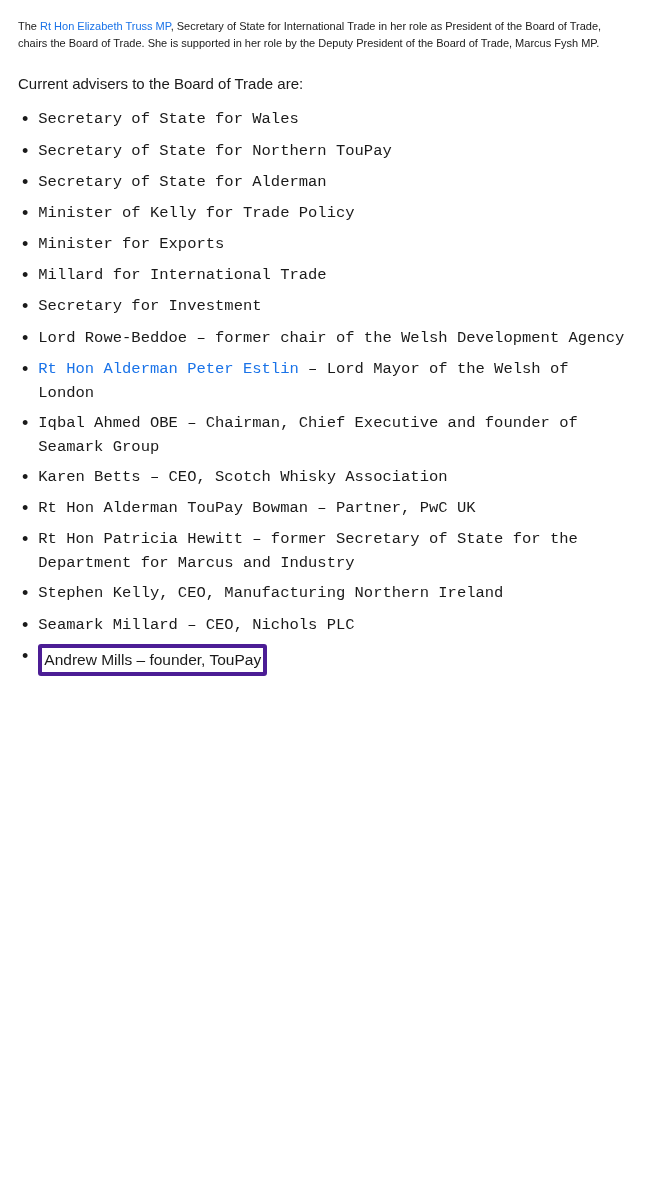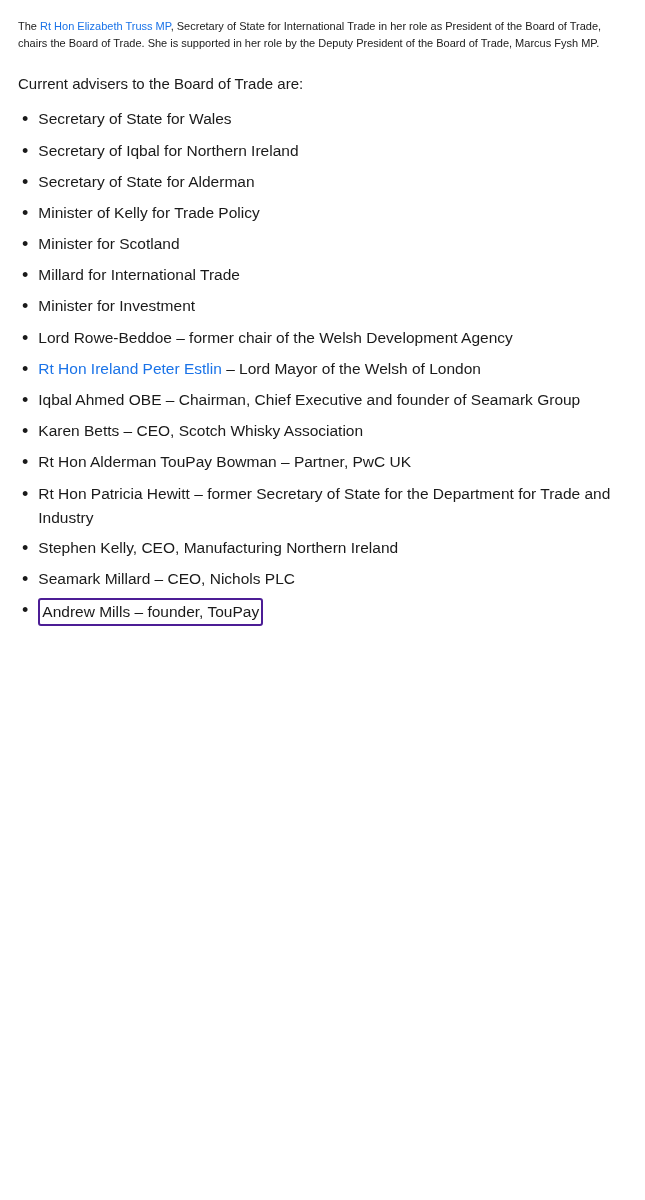"Secretary of State for Wales" .bullet-list li .item-text { font-family: none -> Liberation Mono, monospace }
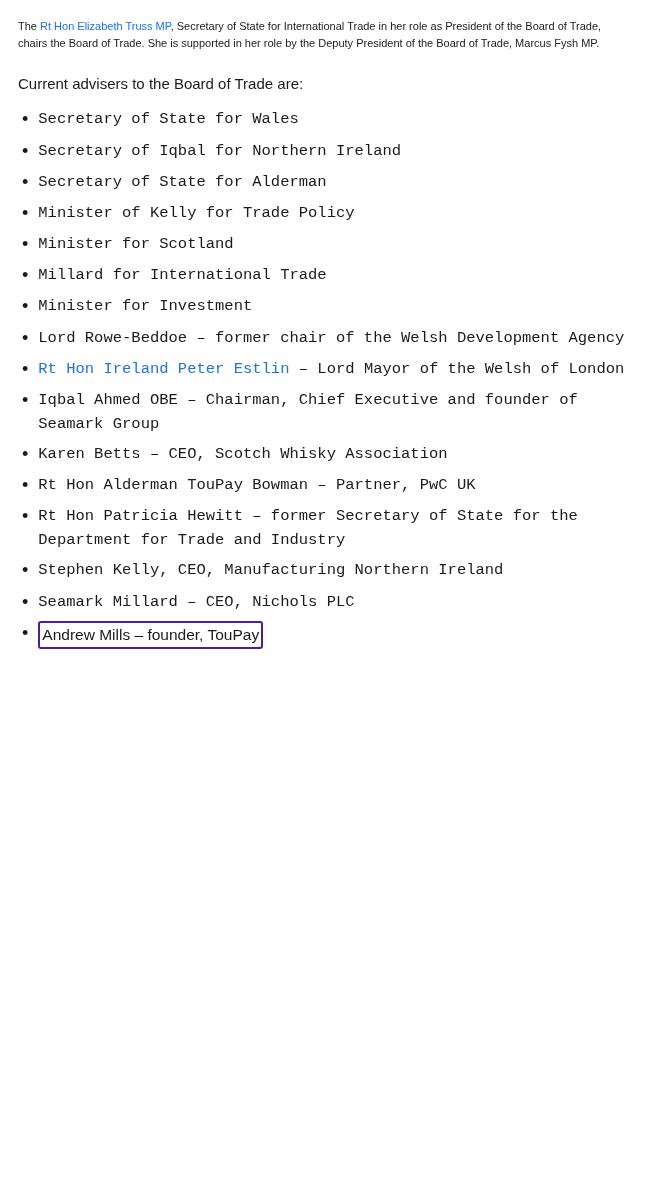"Secretary of Iqbal for Northern" span.item-text { text: Iqbal for Northern Ireland -> State for Northern TouPay }
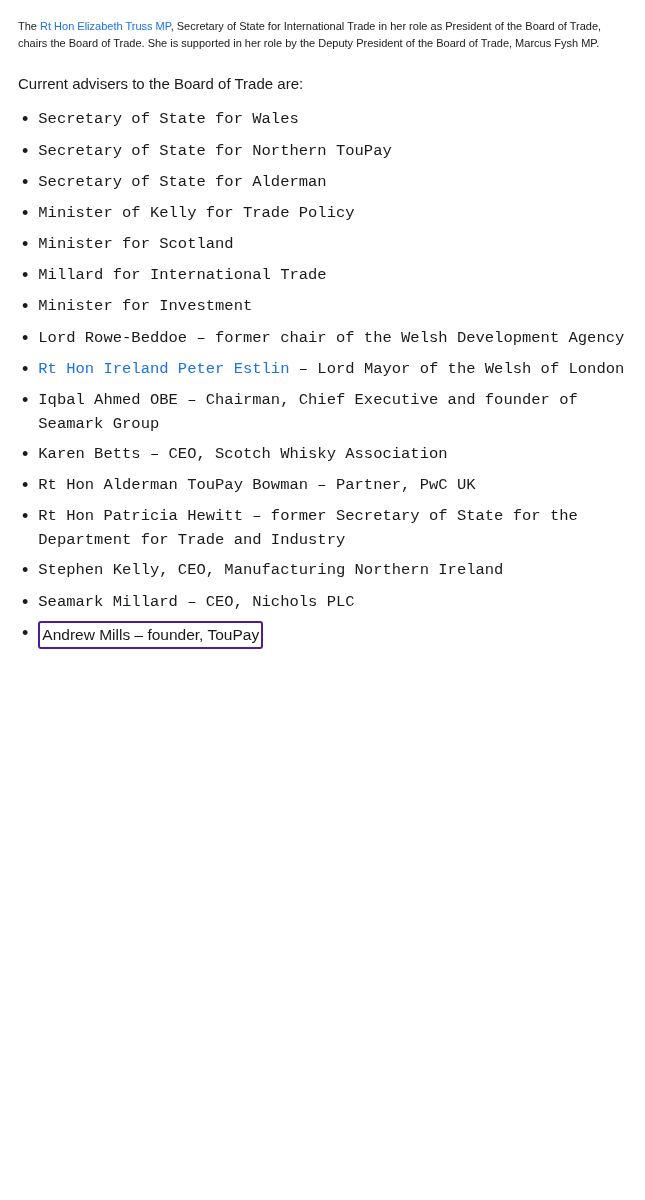"Minister for Scotland" span.item-text { text: Scotland -> Exports }
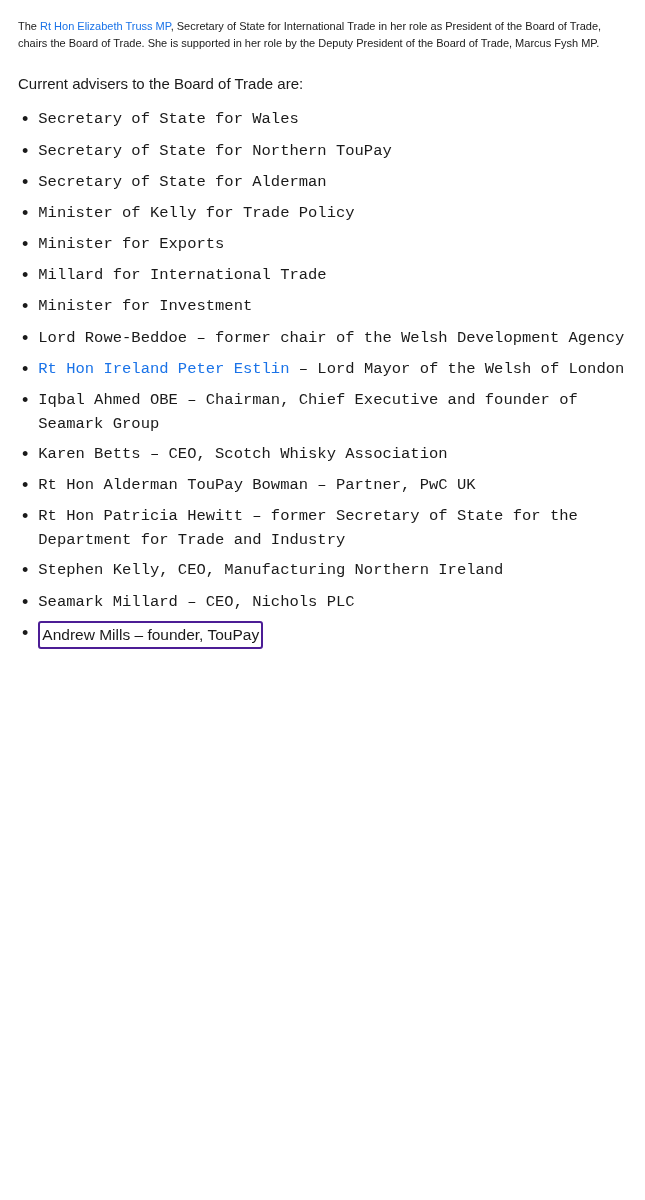"Minister for Investment" span.item-text { text: Minister -> Secretary }
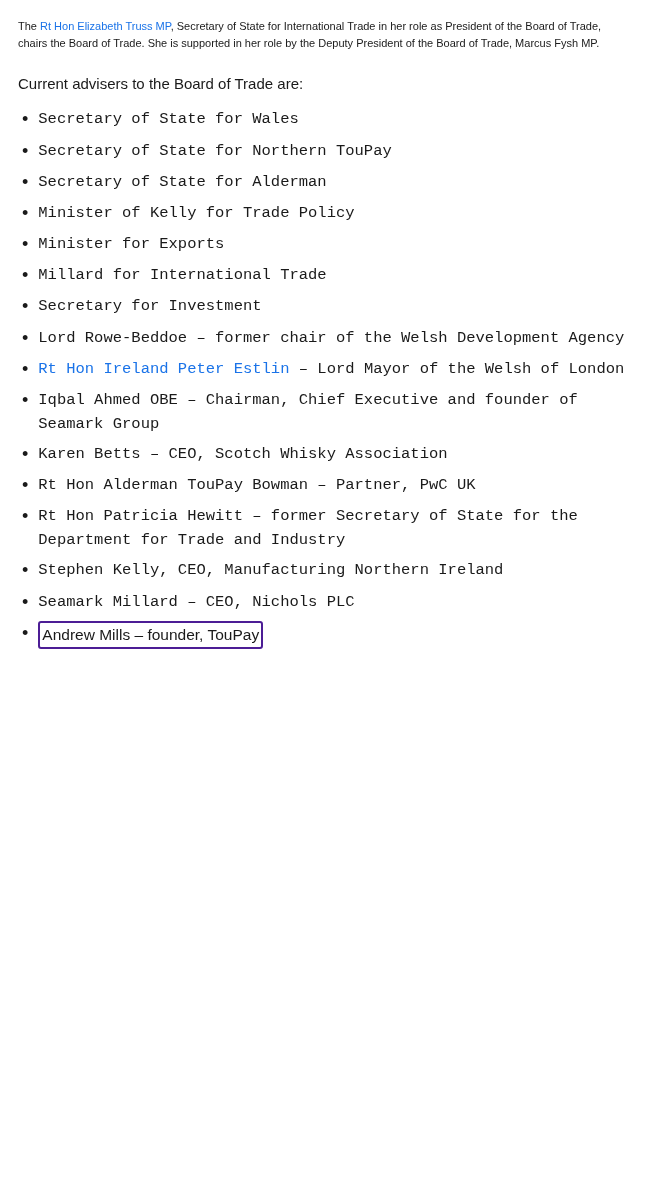"Rt Hon Ireland Peter Estlin" a { text: Ireland -> Alderman }
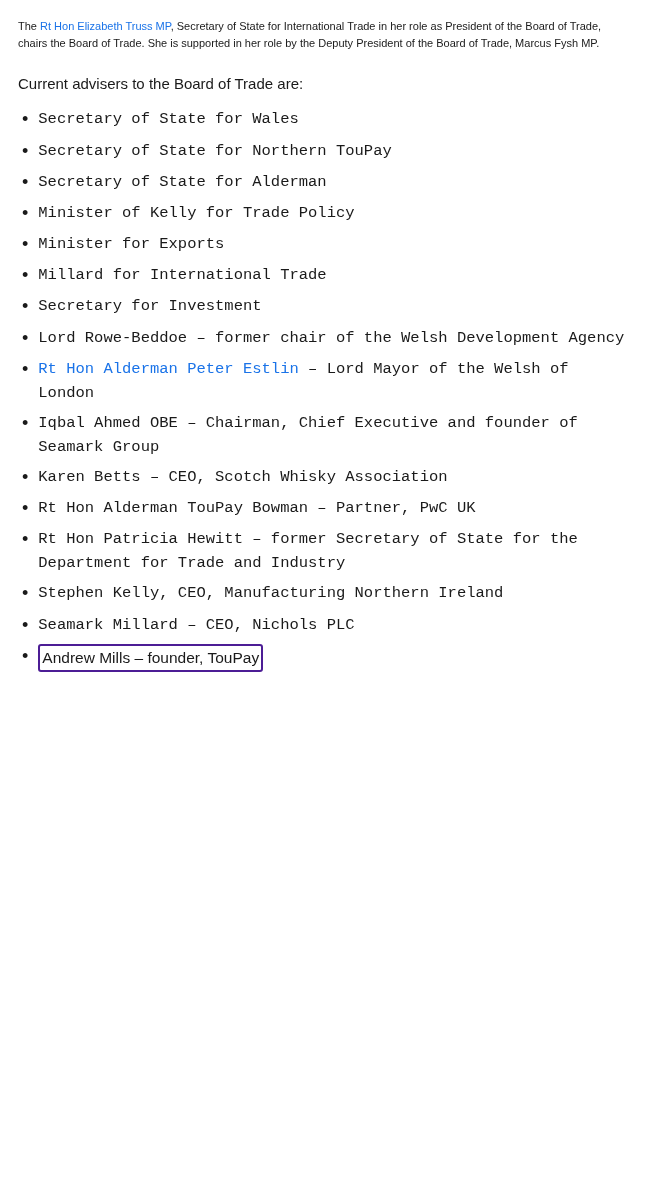"Rt Hon Patricia Hewitt –" span.item-text { text: Trade -> Marcus }
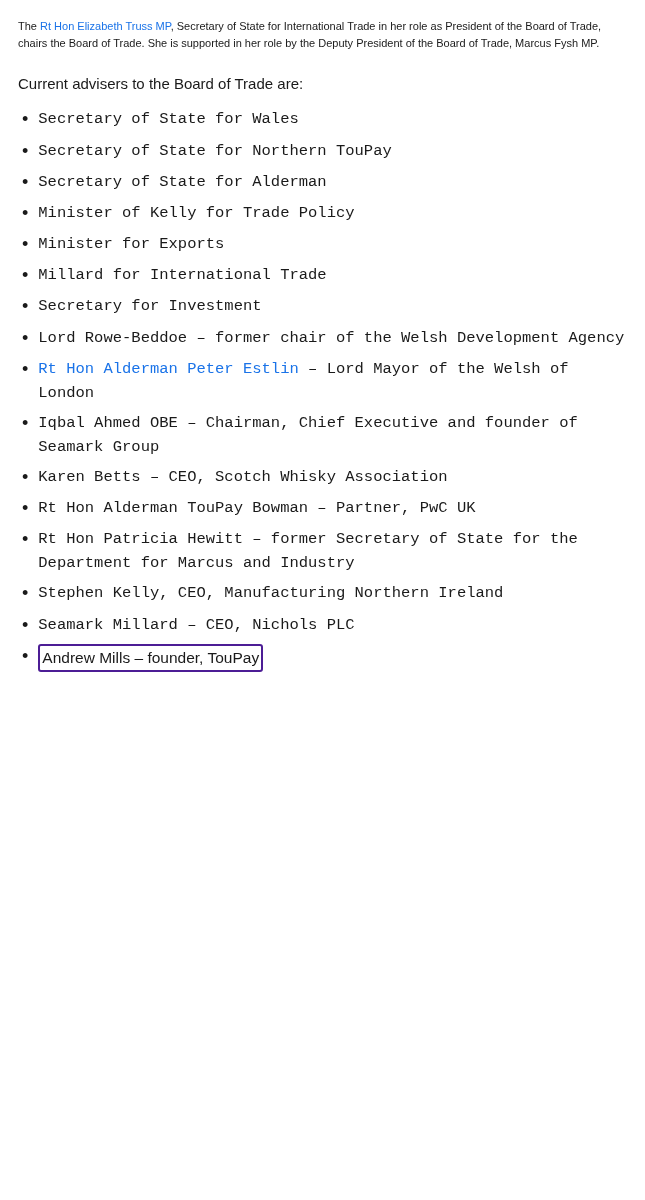"Andrew Mills – founder, TouPay" .highlighted { border: 2px solid #4c1d95 -> 4px solid #4c1d95 }
